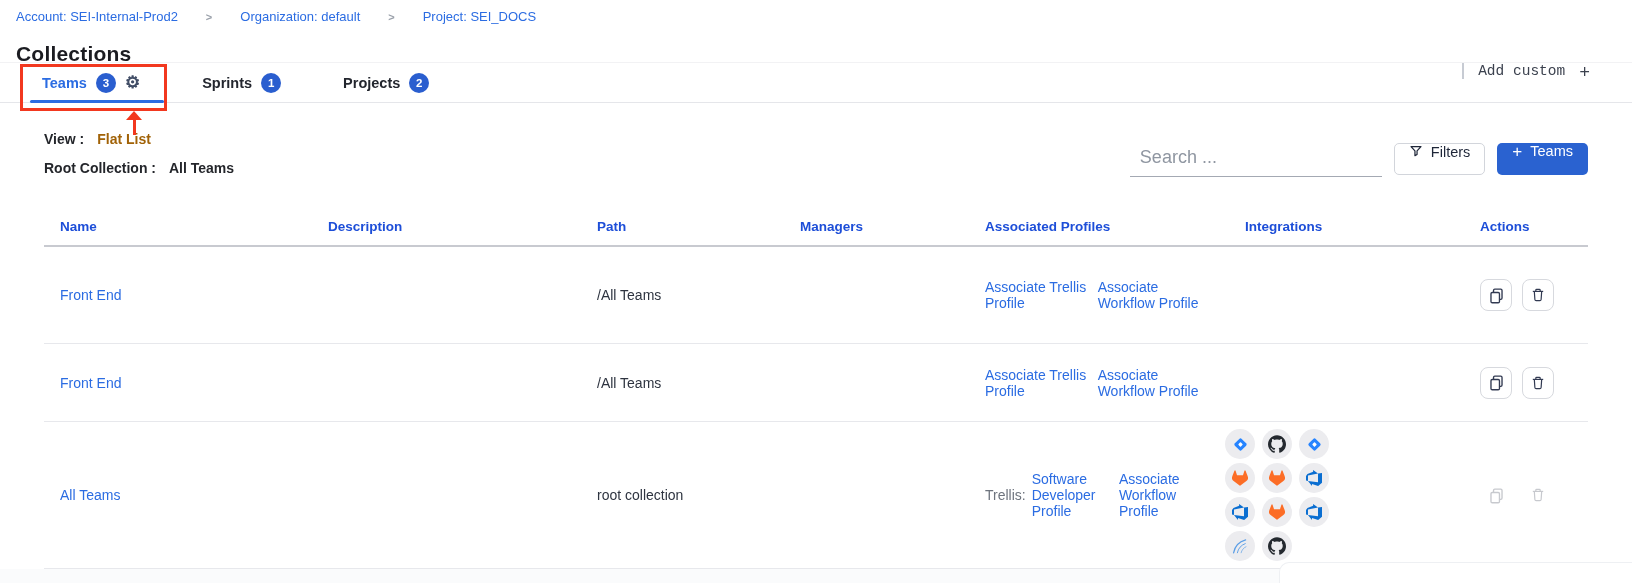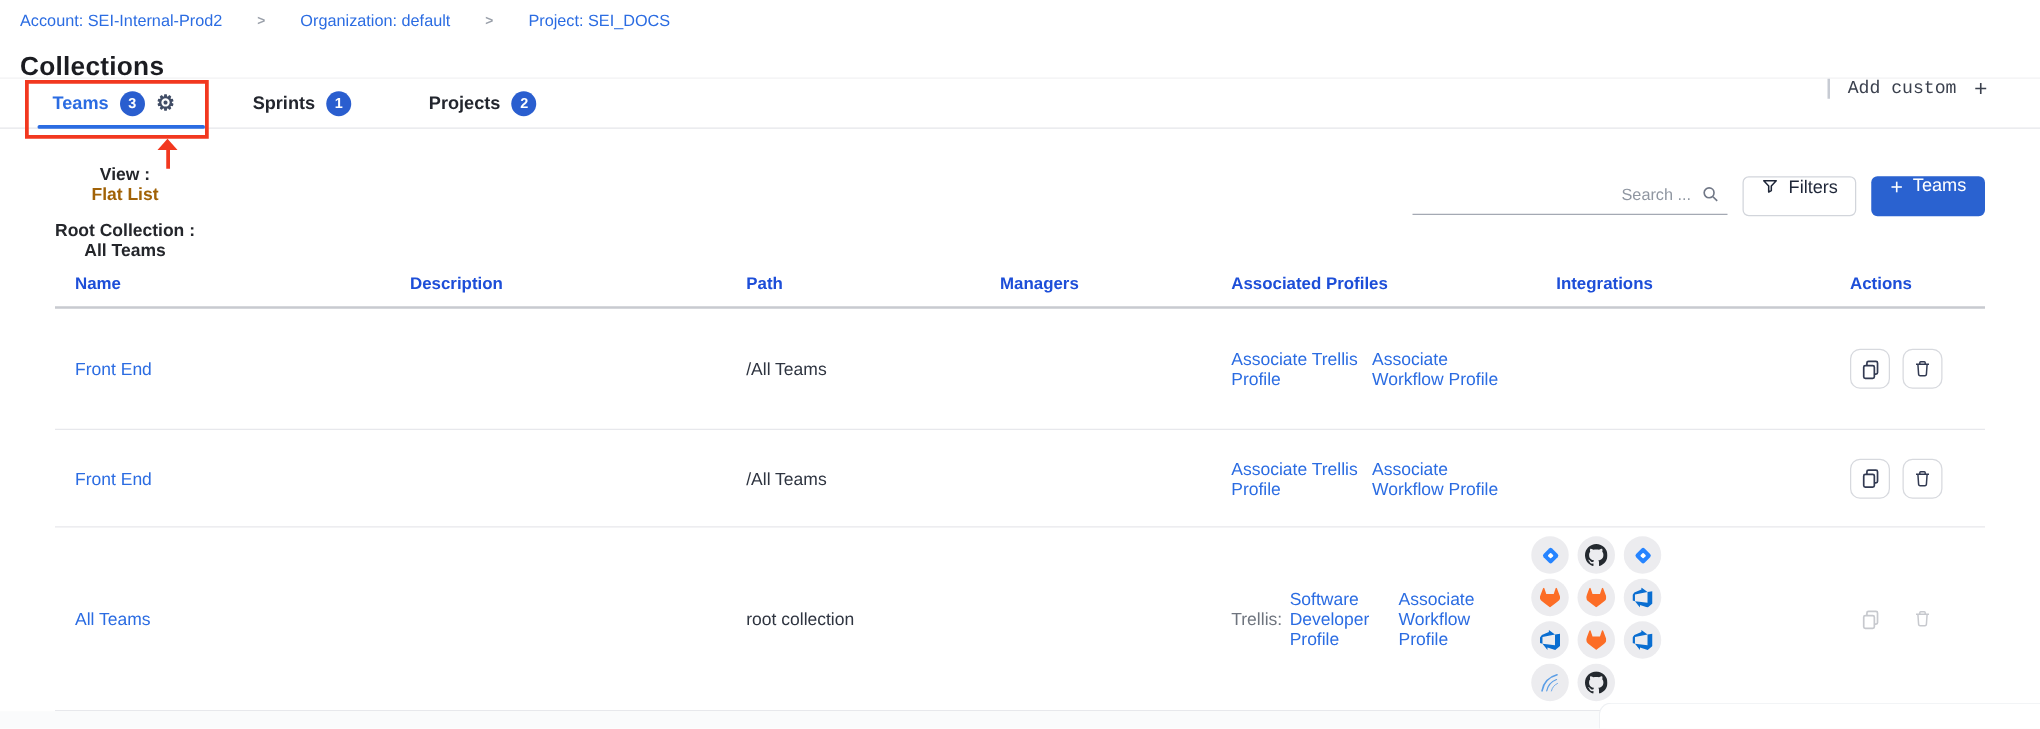"View :" .ctl-line { flex-direction: column -> none; gap: 0 -> 13px }
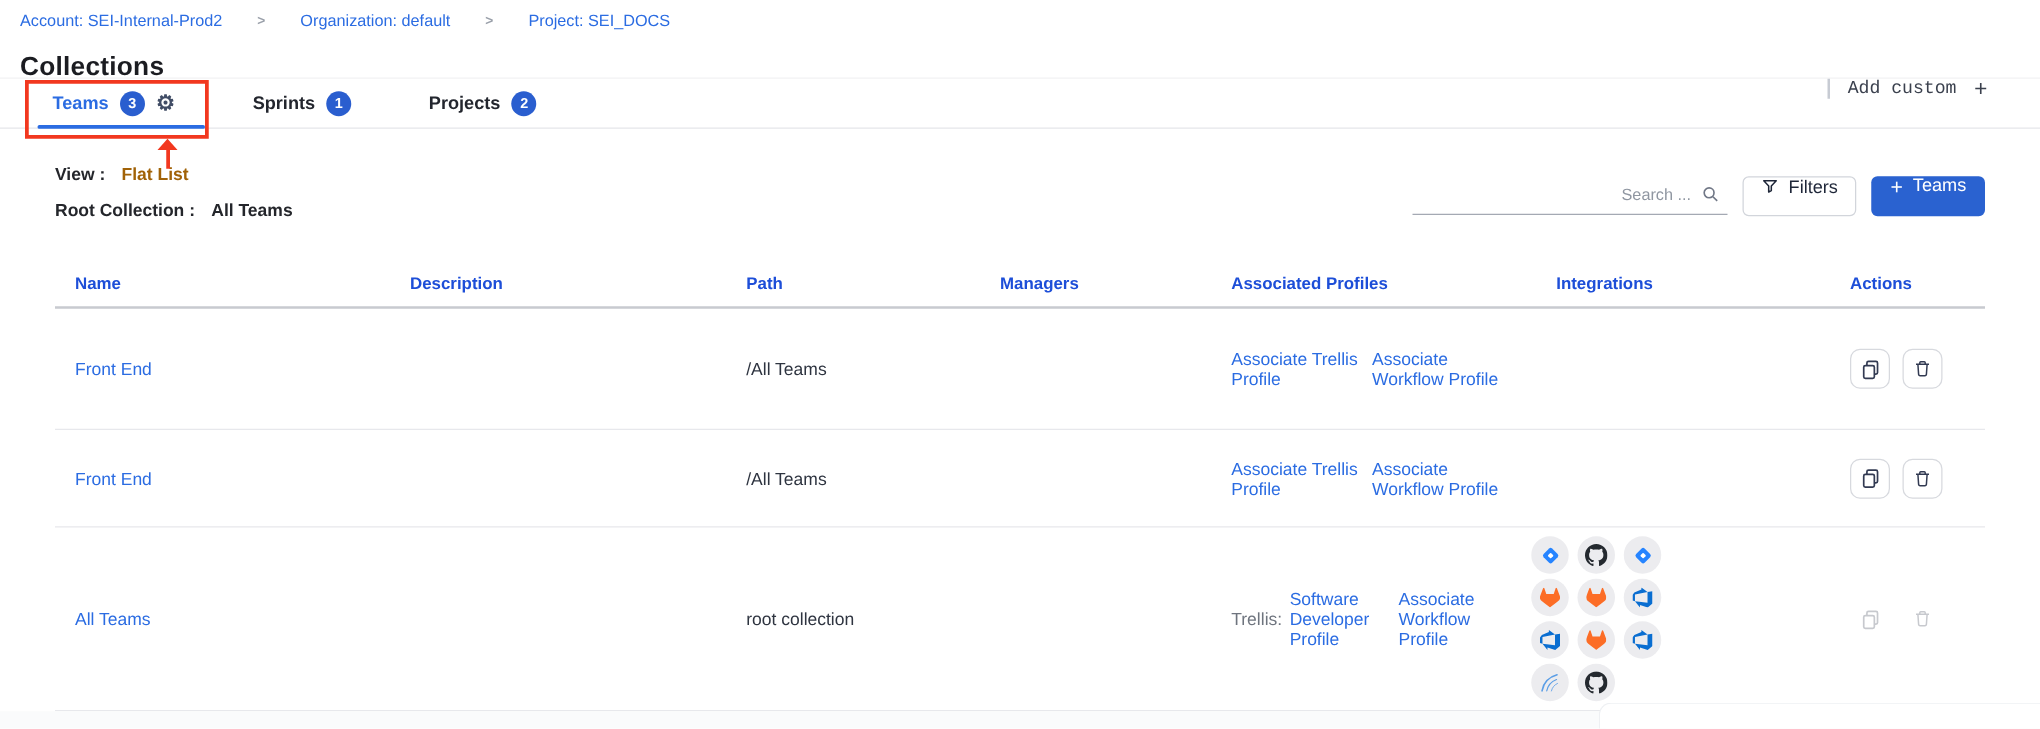"Search ..." .search input { font-size: 13px -> 18px; text-align: right -> none }
